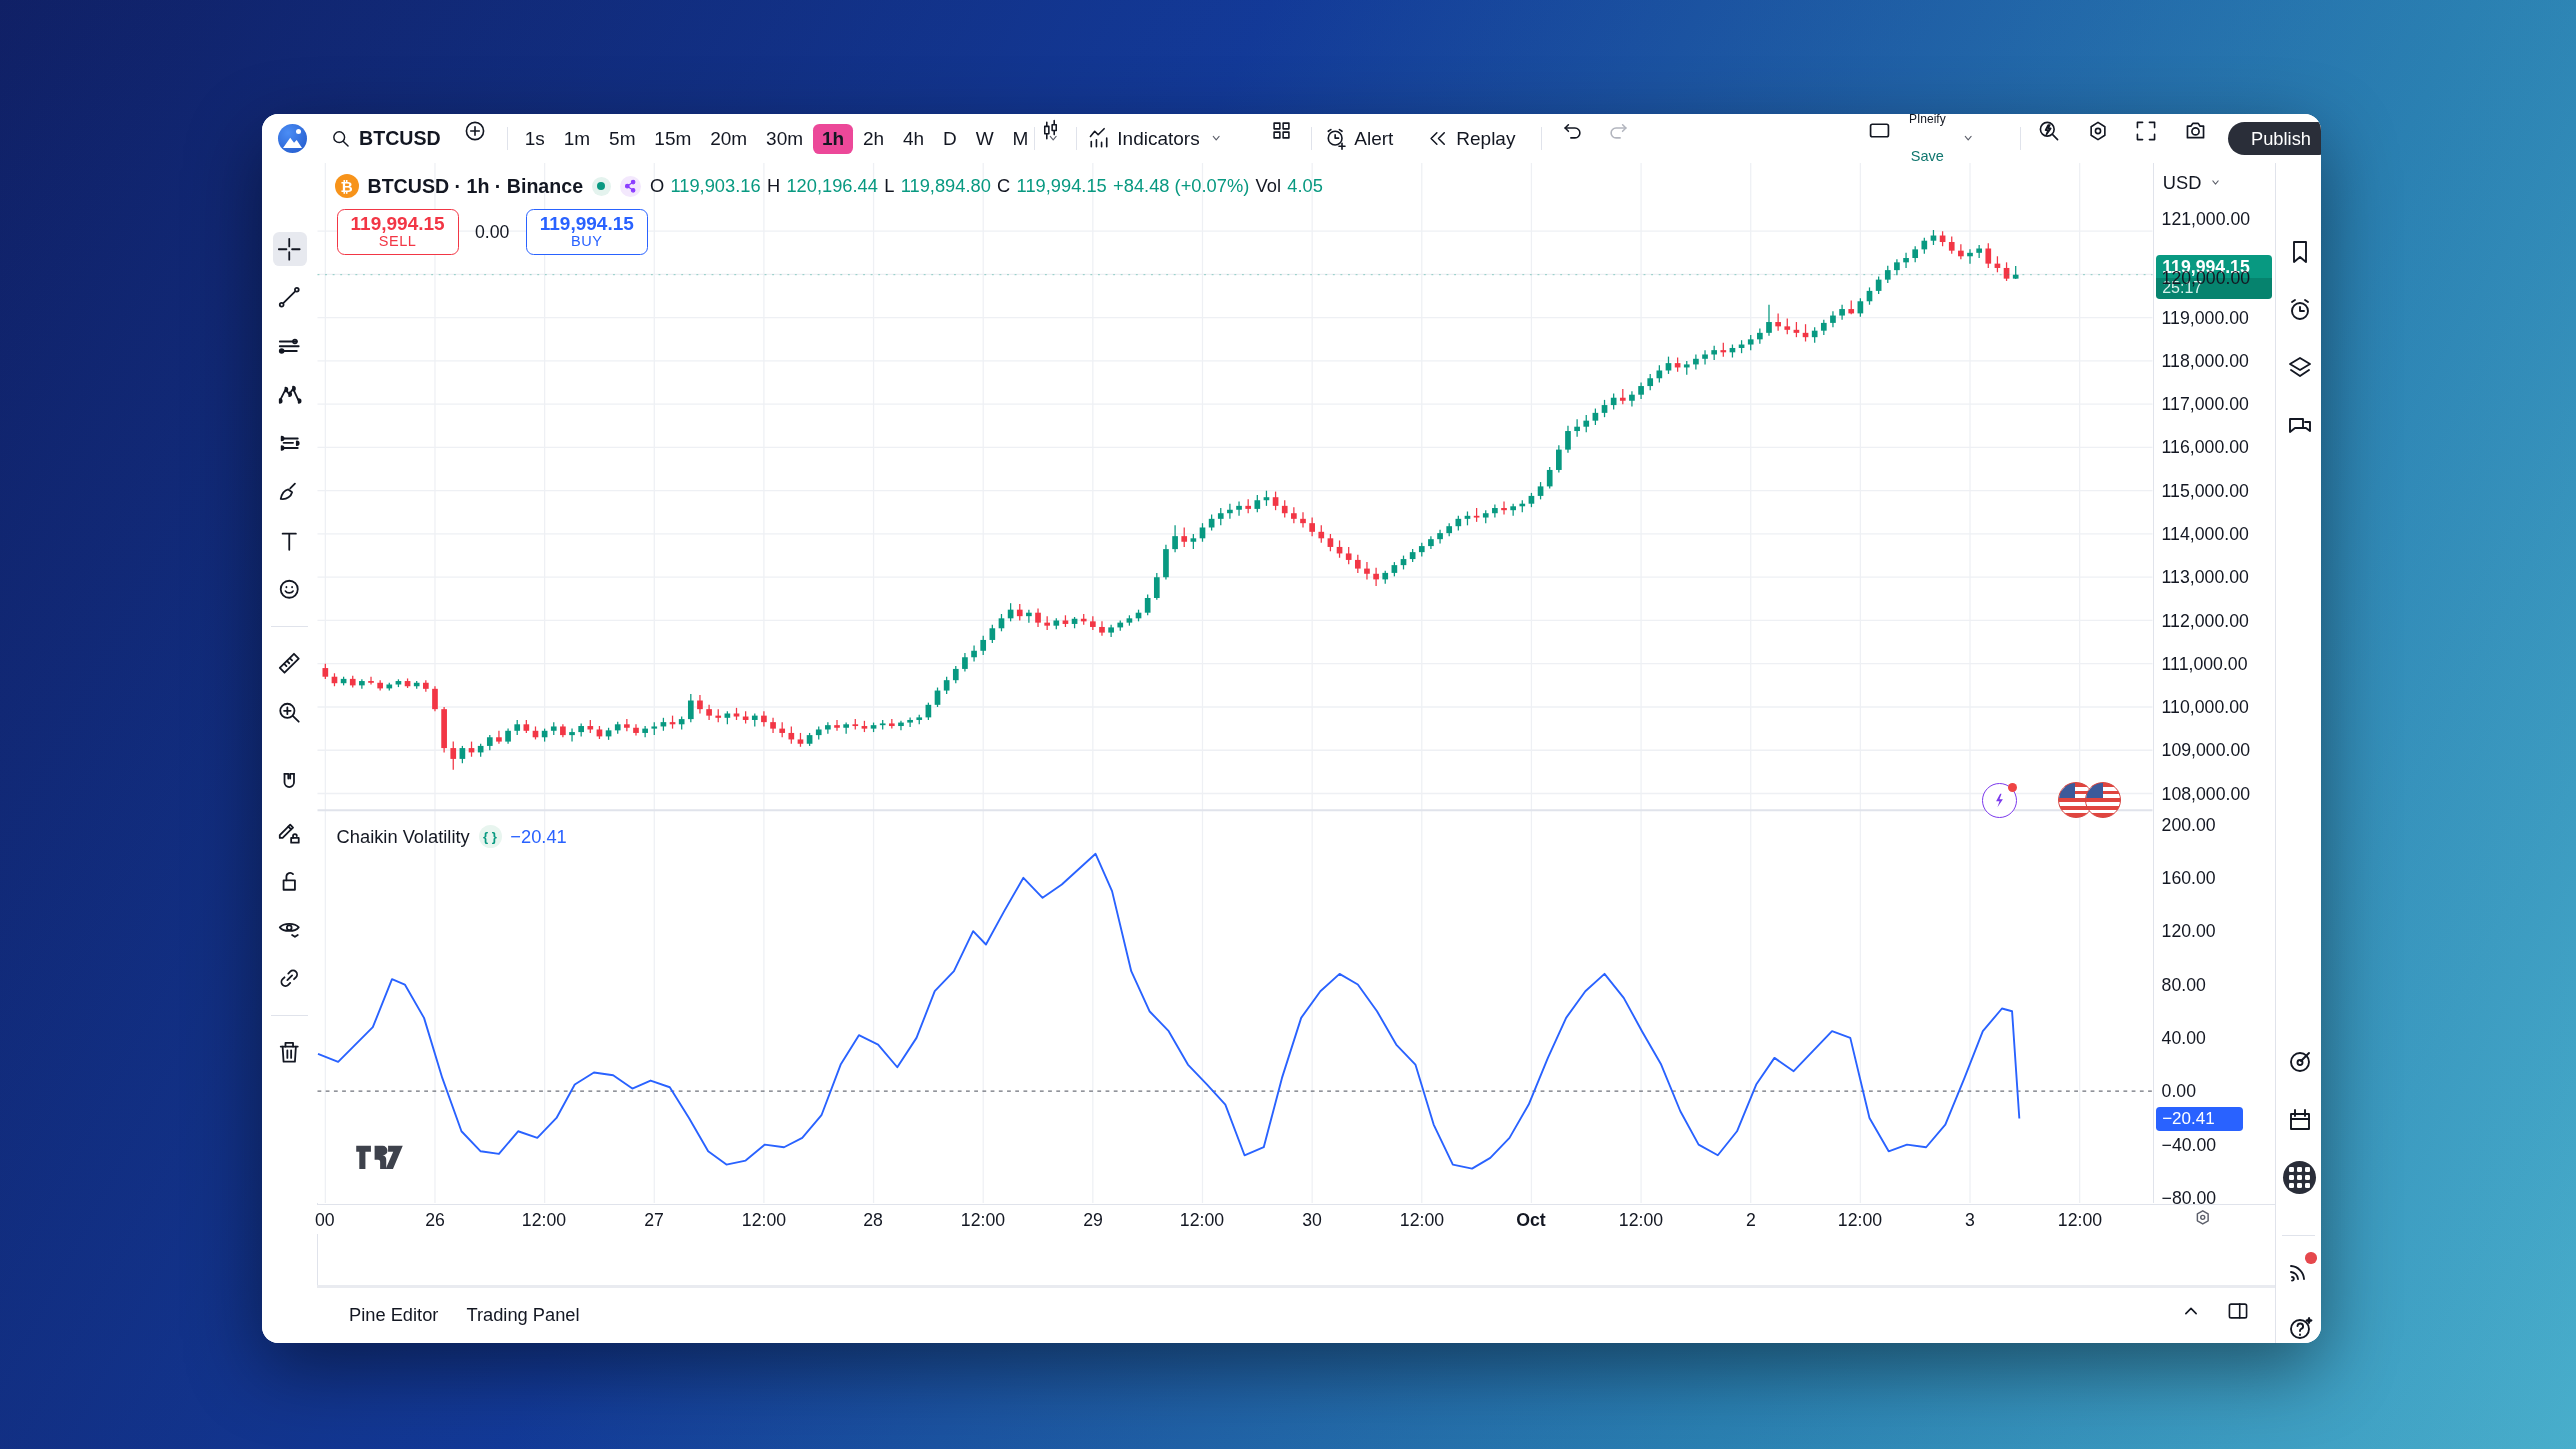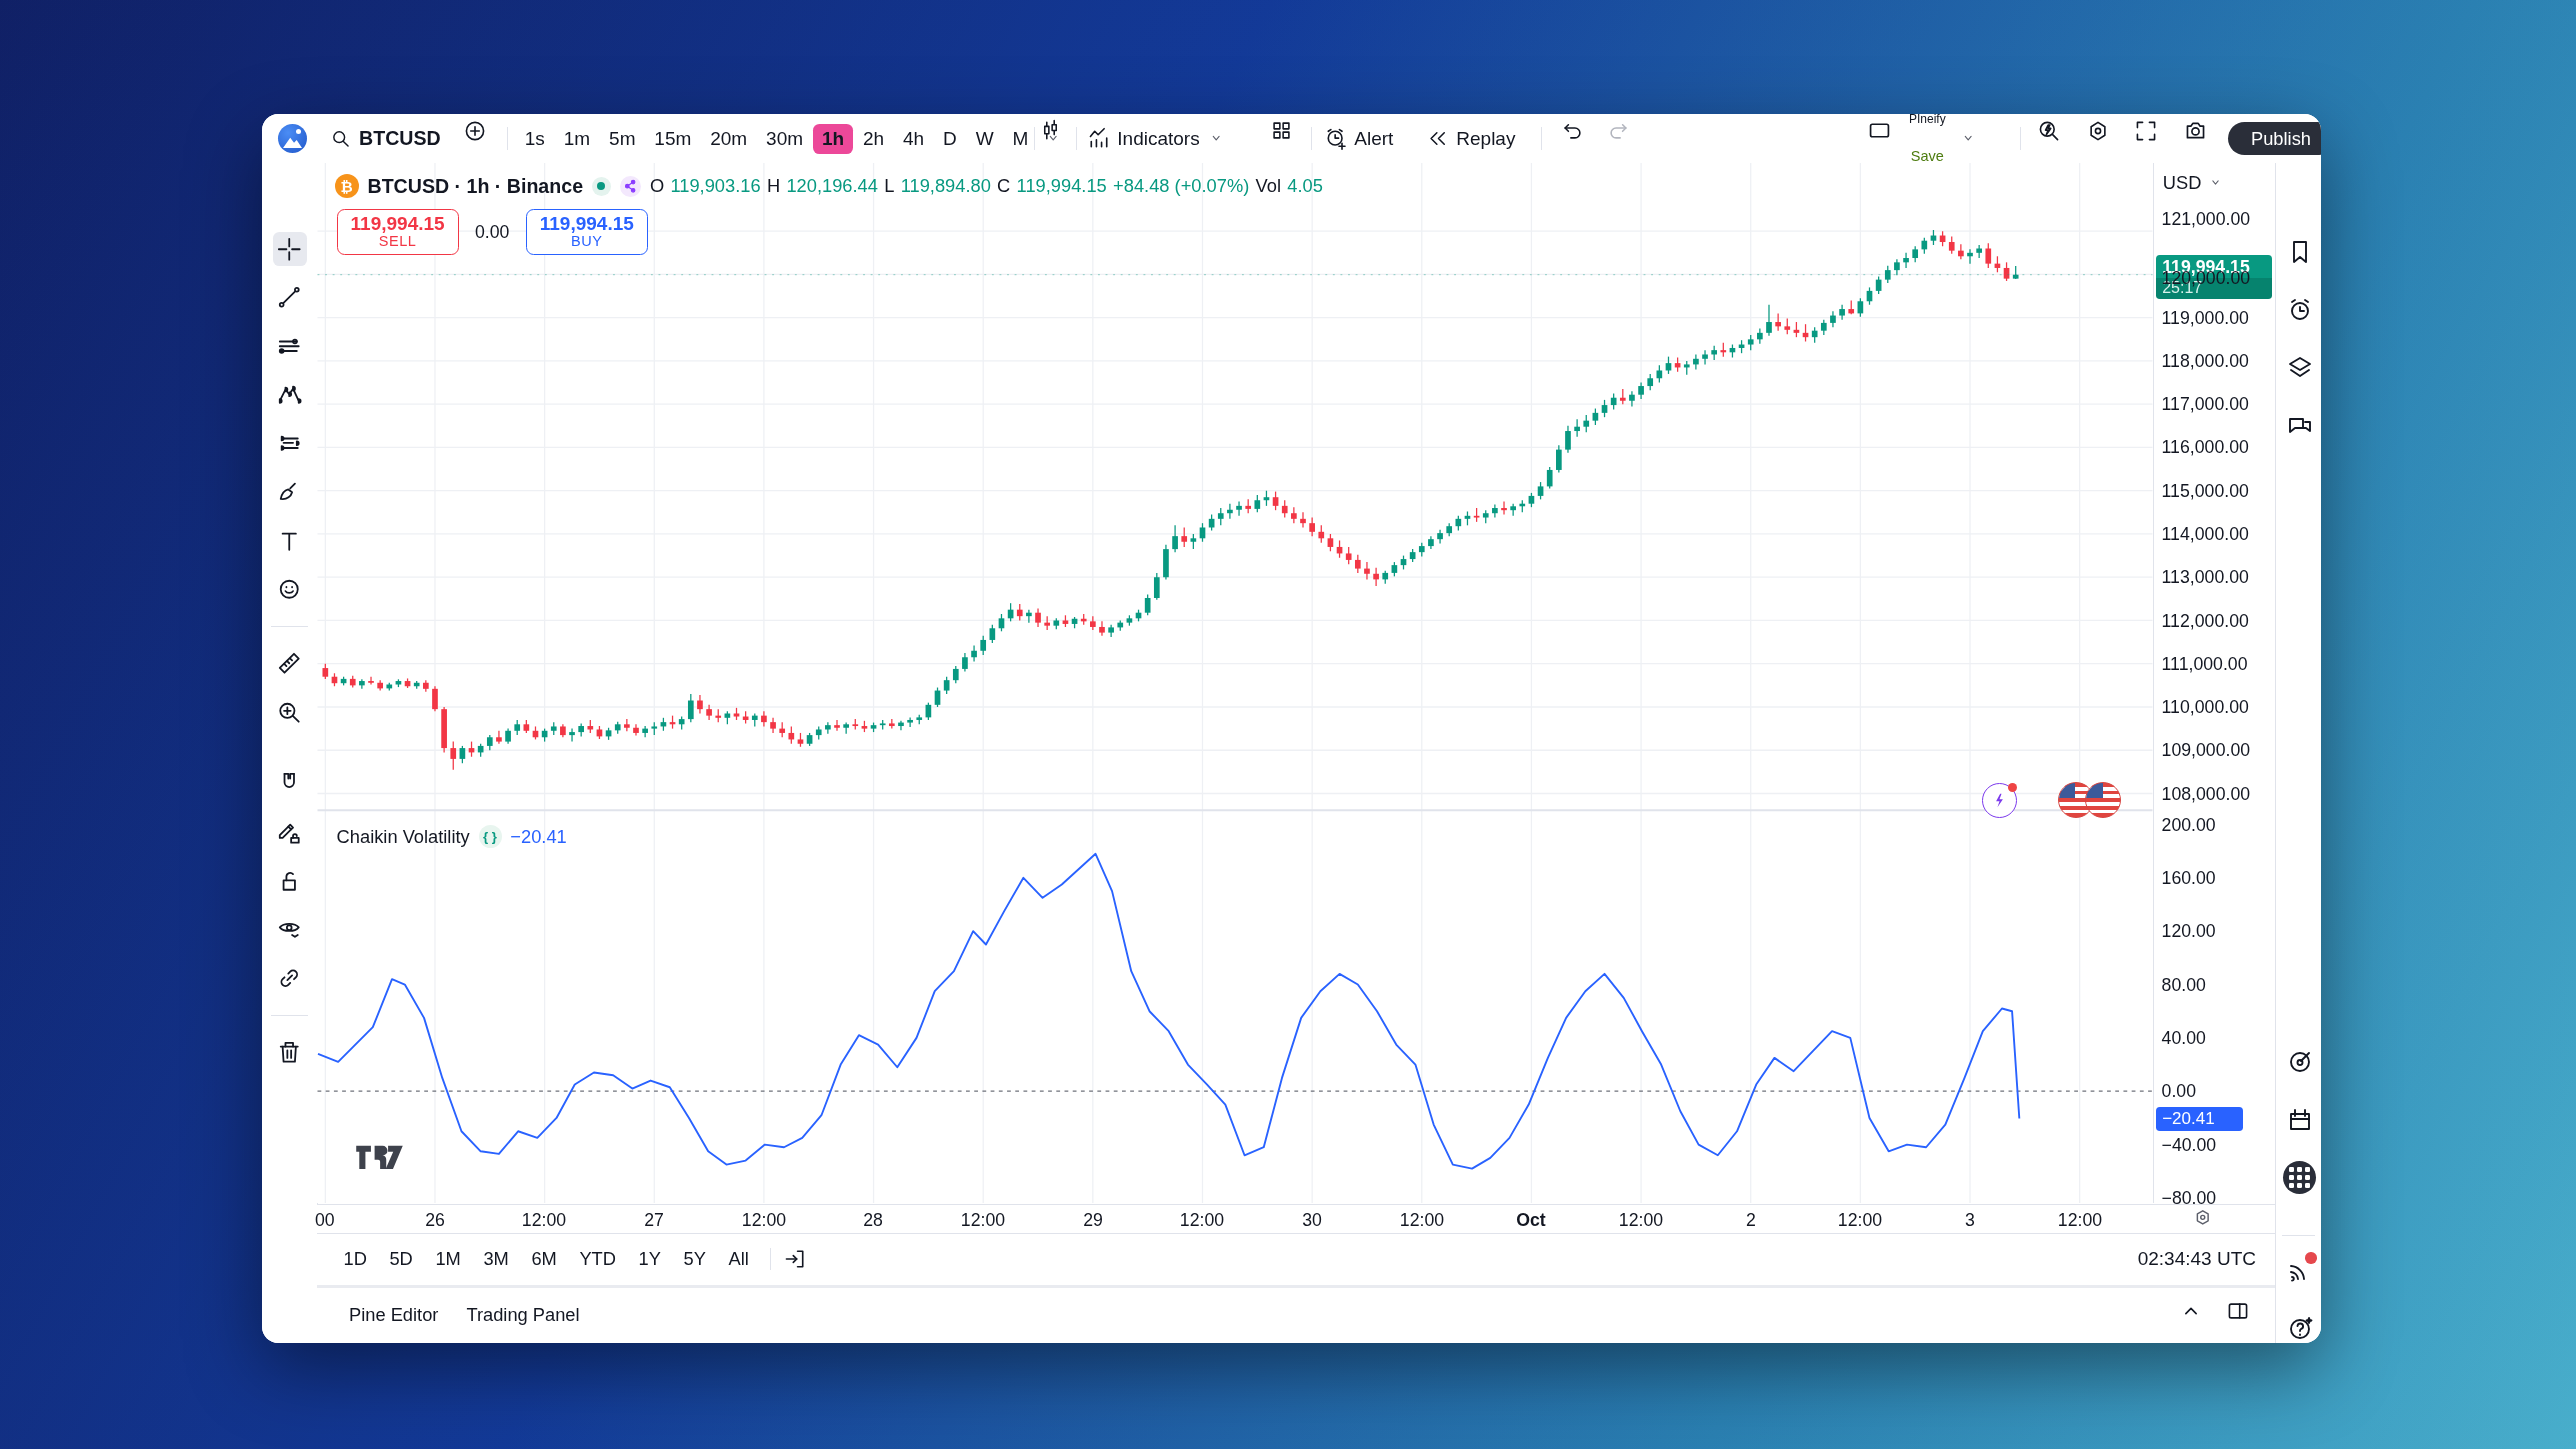"Save" .savebox .t2 { color: #4d7c0f -> #0f766e }
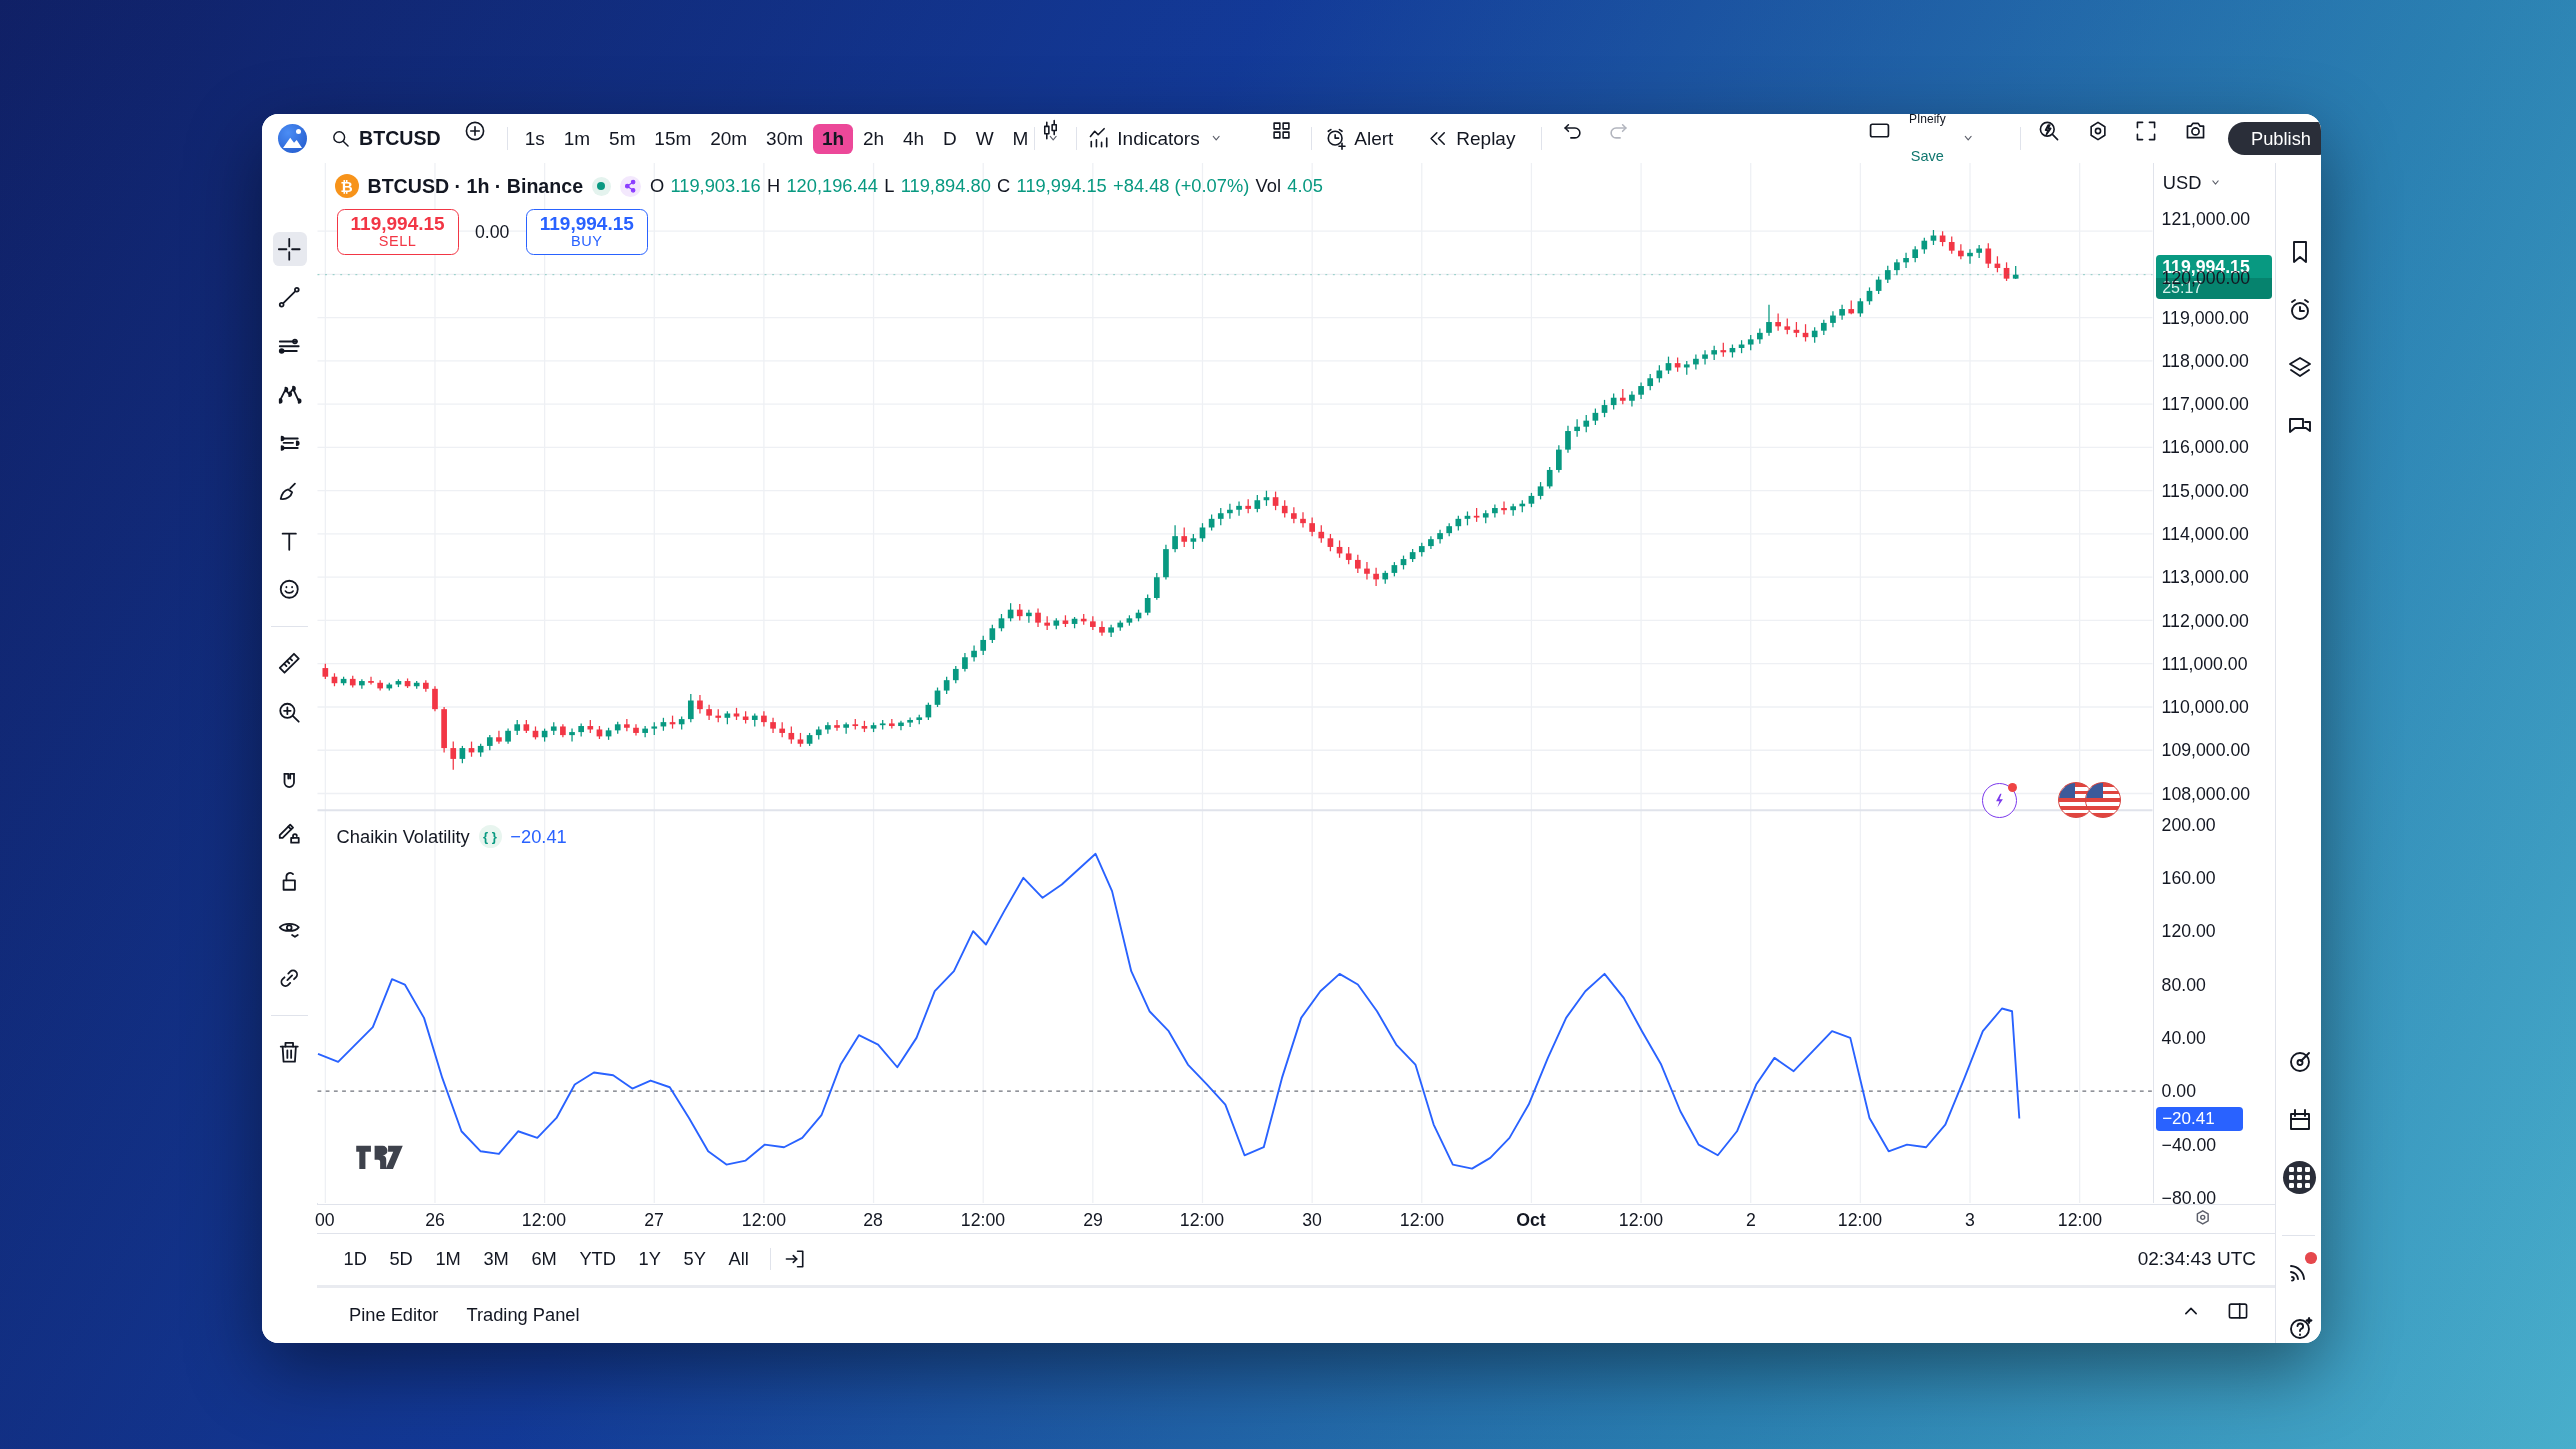"1D" div.bottom-bar { html: <div> <div> <div>1D</div> <div>5D</div> <div>1M</div> <div>3M</div> <div>6M</div> <div>YTD</div> <div>1Y</div> <div>5Y</div> <div>All</div> <div></div> <div> <svg> <path></path> <path></path> <path></path> </svg> </div> </div> <div>02:34:43 UTC</div> </div> -> none }
